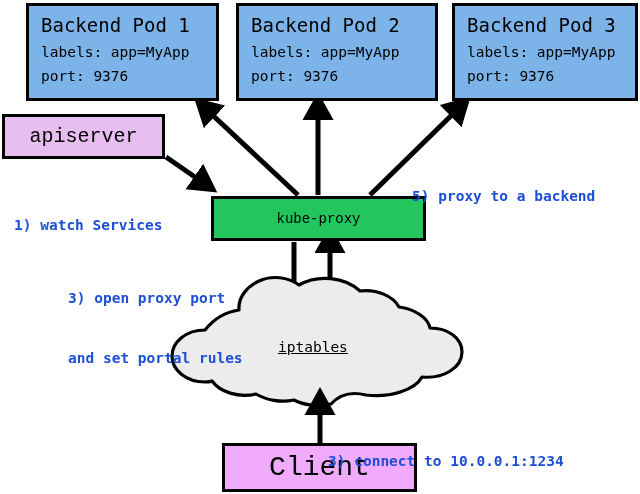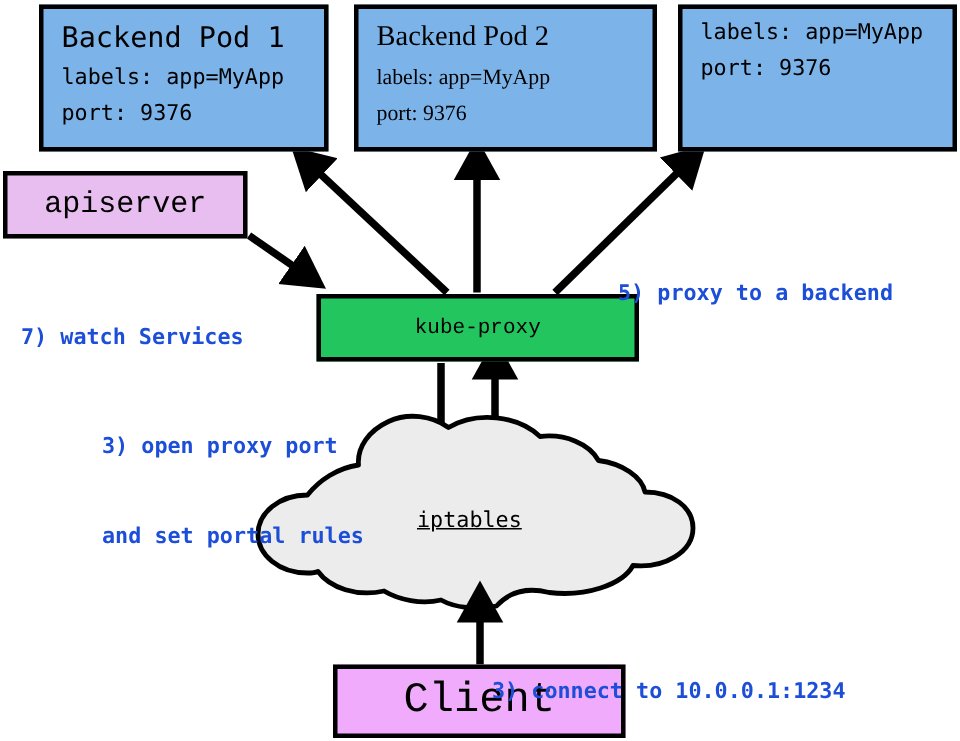"Backend Pod 2" div.node { font-family: Liberation Serif, serif -> none }
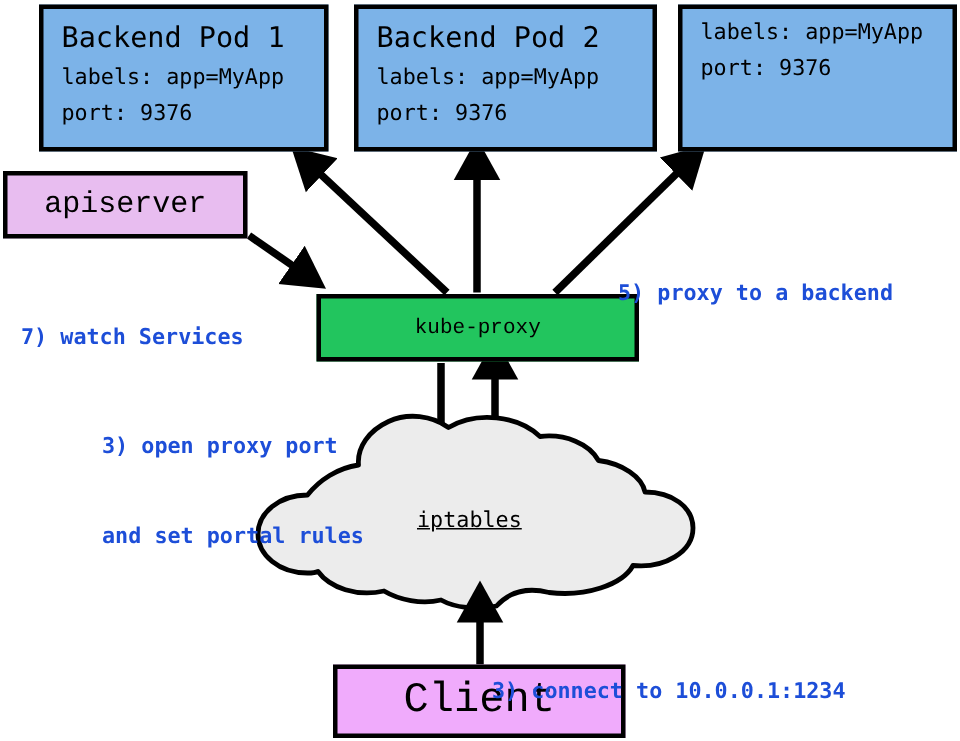"Backend Pod 3" div.pod-title { html: none -> <div>Backend Pod 3</div> }
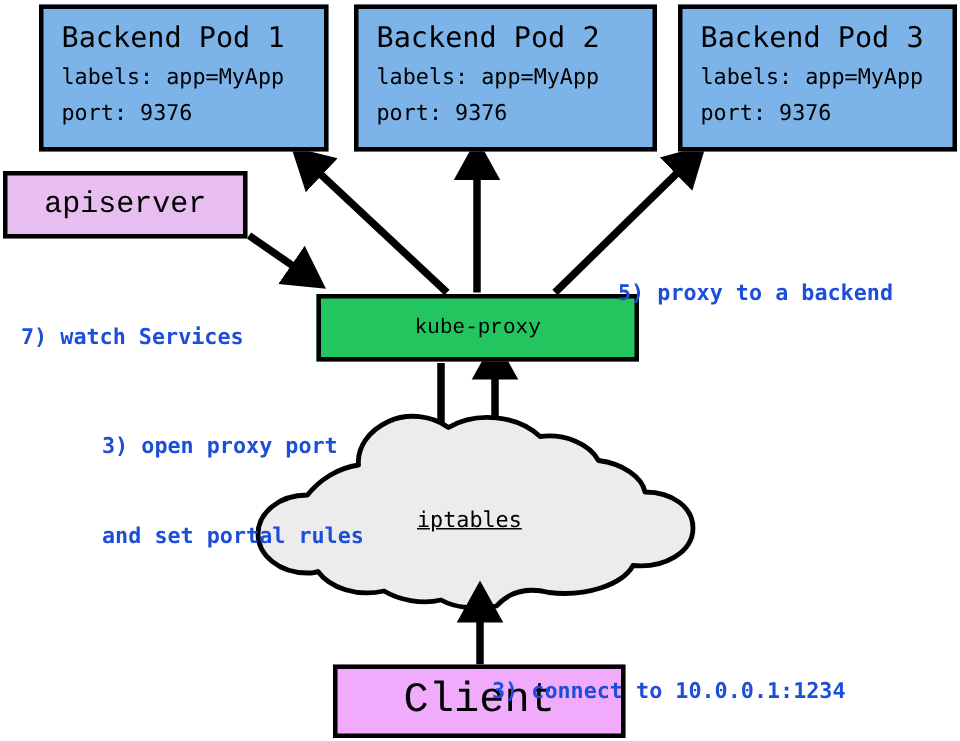"7) watch Services" div { text: 7 -> 1 }
